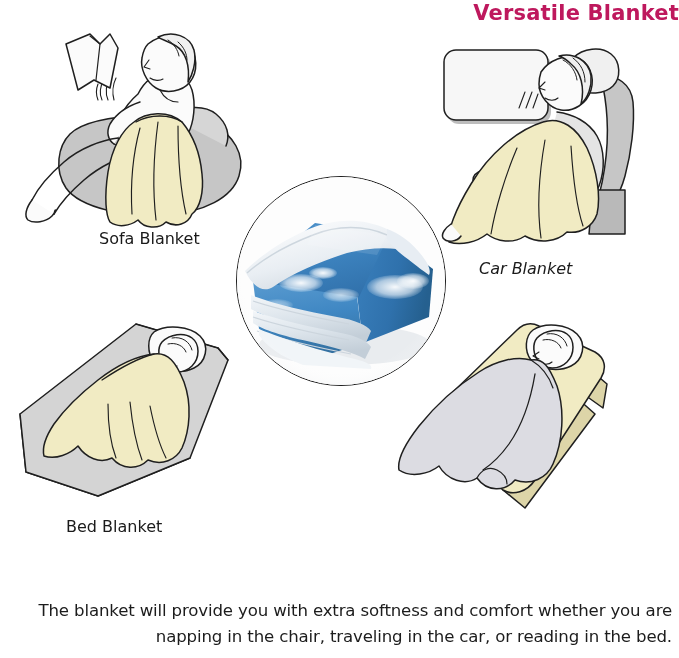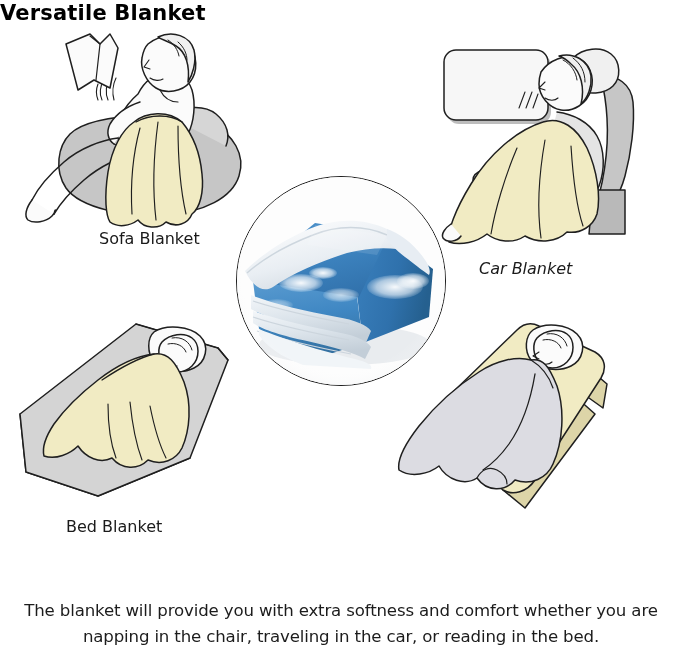"Versatile Blanket" .title { color: #000000 -> #be185d; text-align: left -> right }
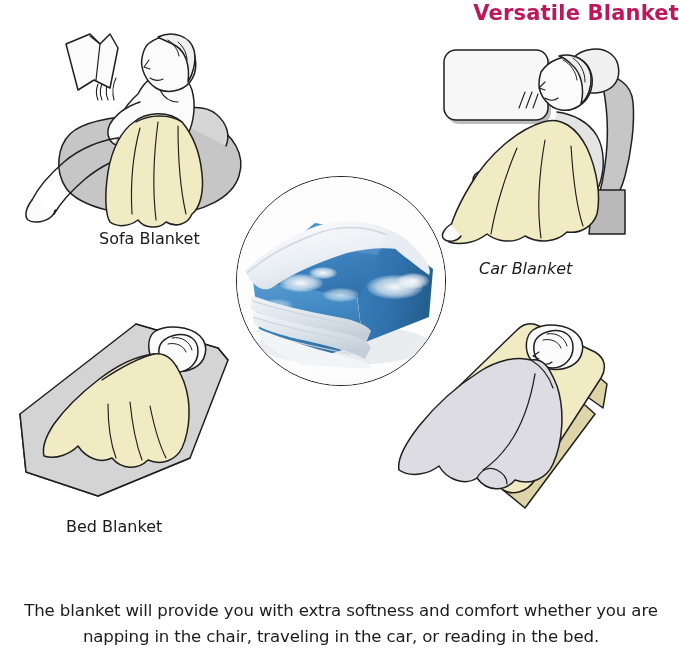"The blanket will provide you" .caption { text-align: center -> right }
